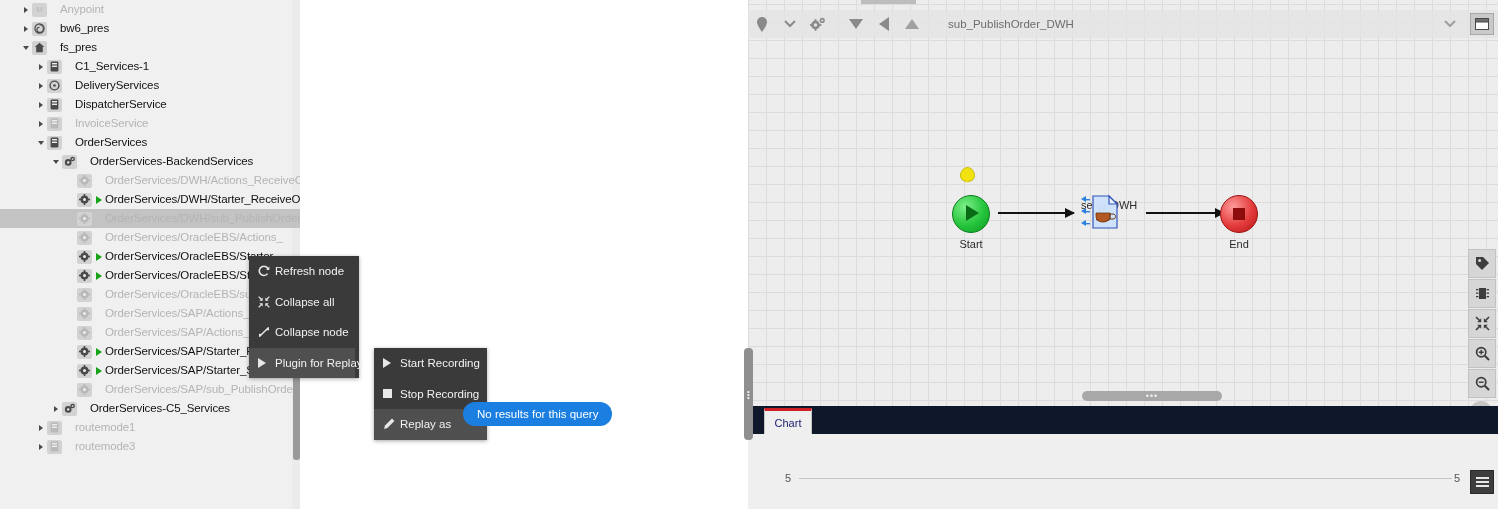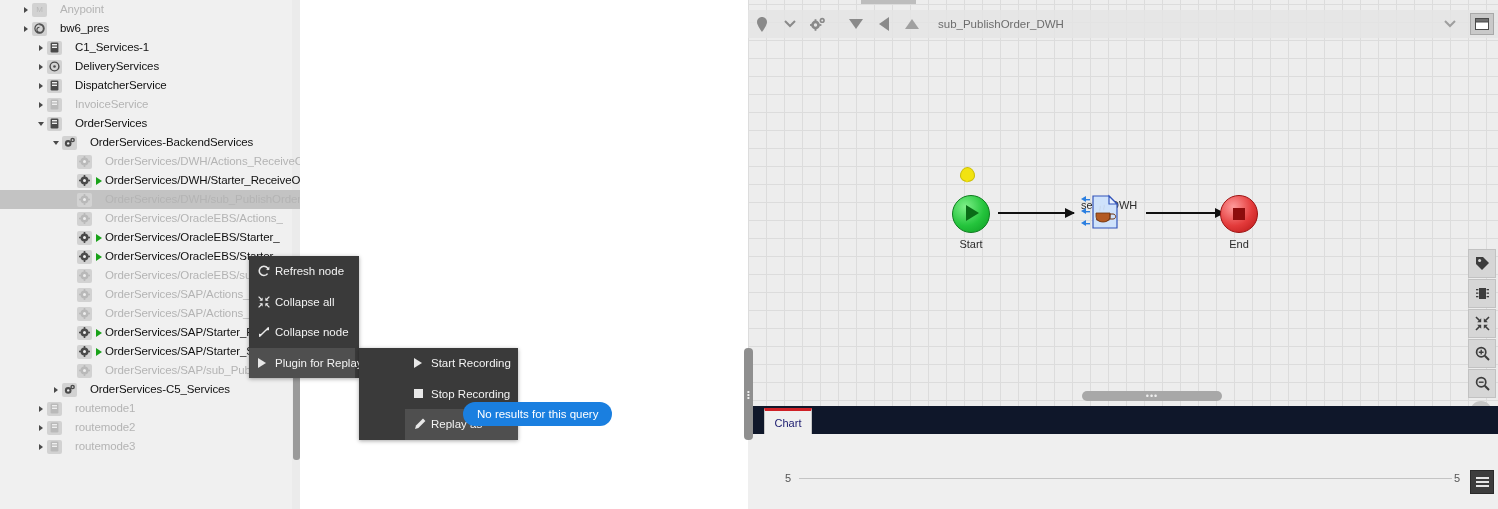"sub_PublishOrder_DWH" .tb-title { margin-left: 12px -> 22px }
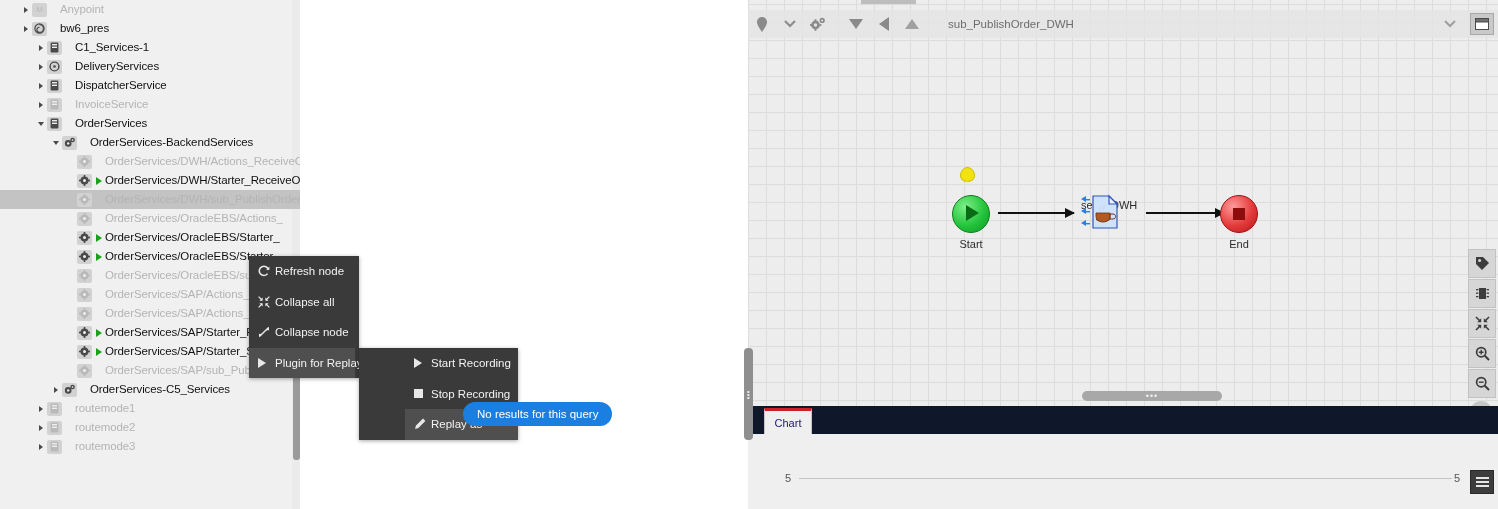"fs_pres" div.node { html: none -> <div> <div> <i></i> </div> <div> <svg> <path></path> </svg> </div> <div></div> <span>fs_pres</span> </div> }
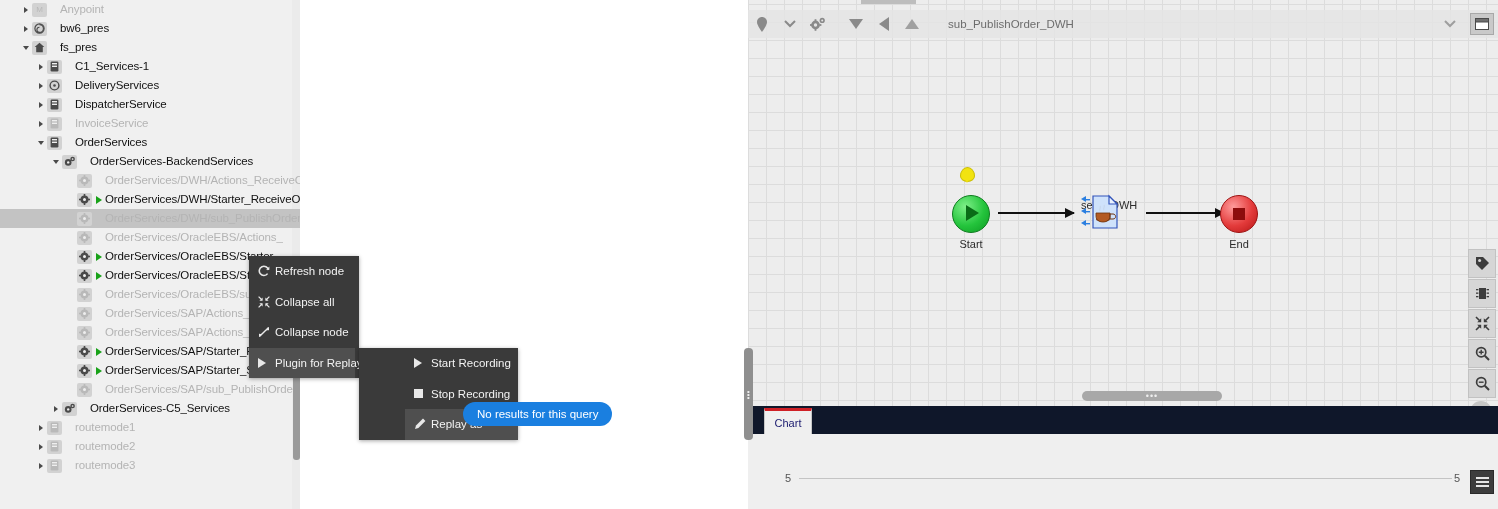"Start Recording" .ctx2 { left: 359px -> 374px; padding-left: 46px -> none }
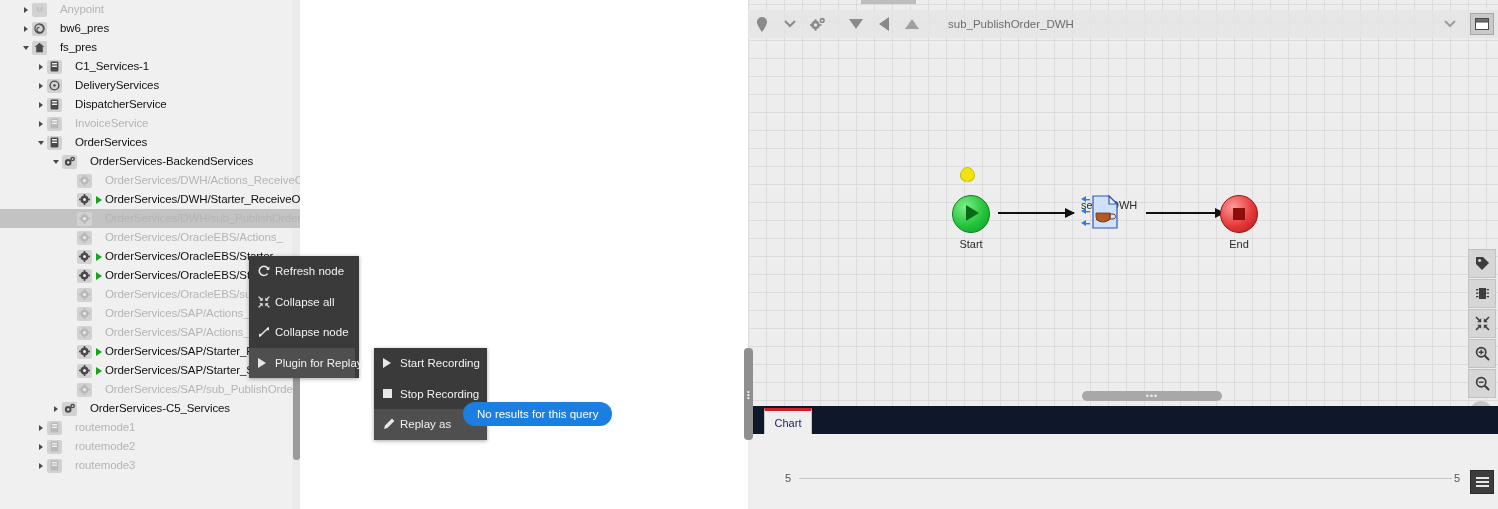"routemode2" div.node { html: <div> <div> <i></i> </div> <div> <svg> <rect></rect> <rect></rect> <rect></rect> </svg> </div> <div></div> <span>routemode2</span> </div> -> none }
